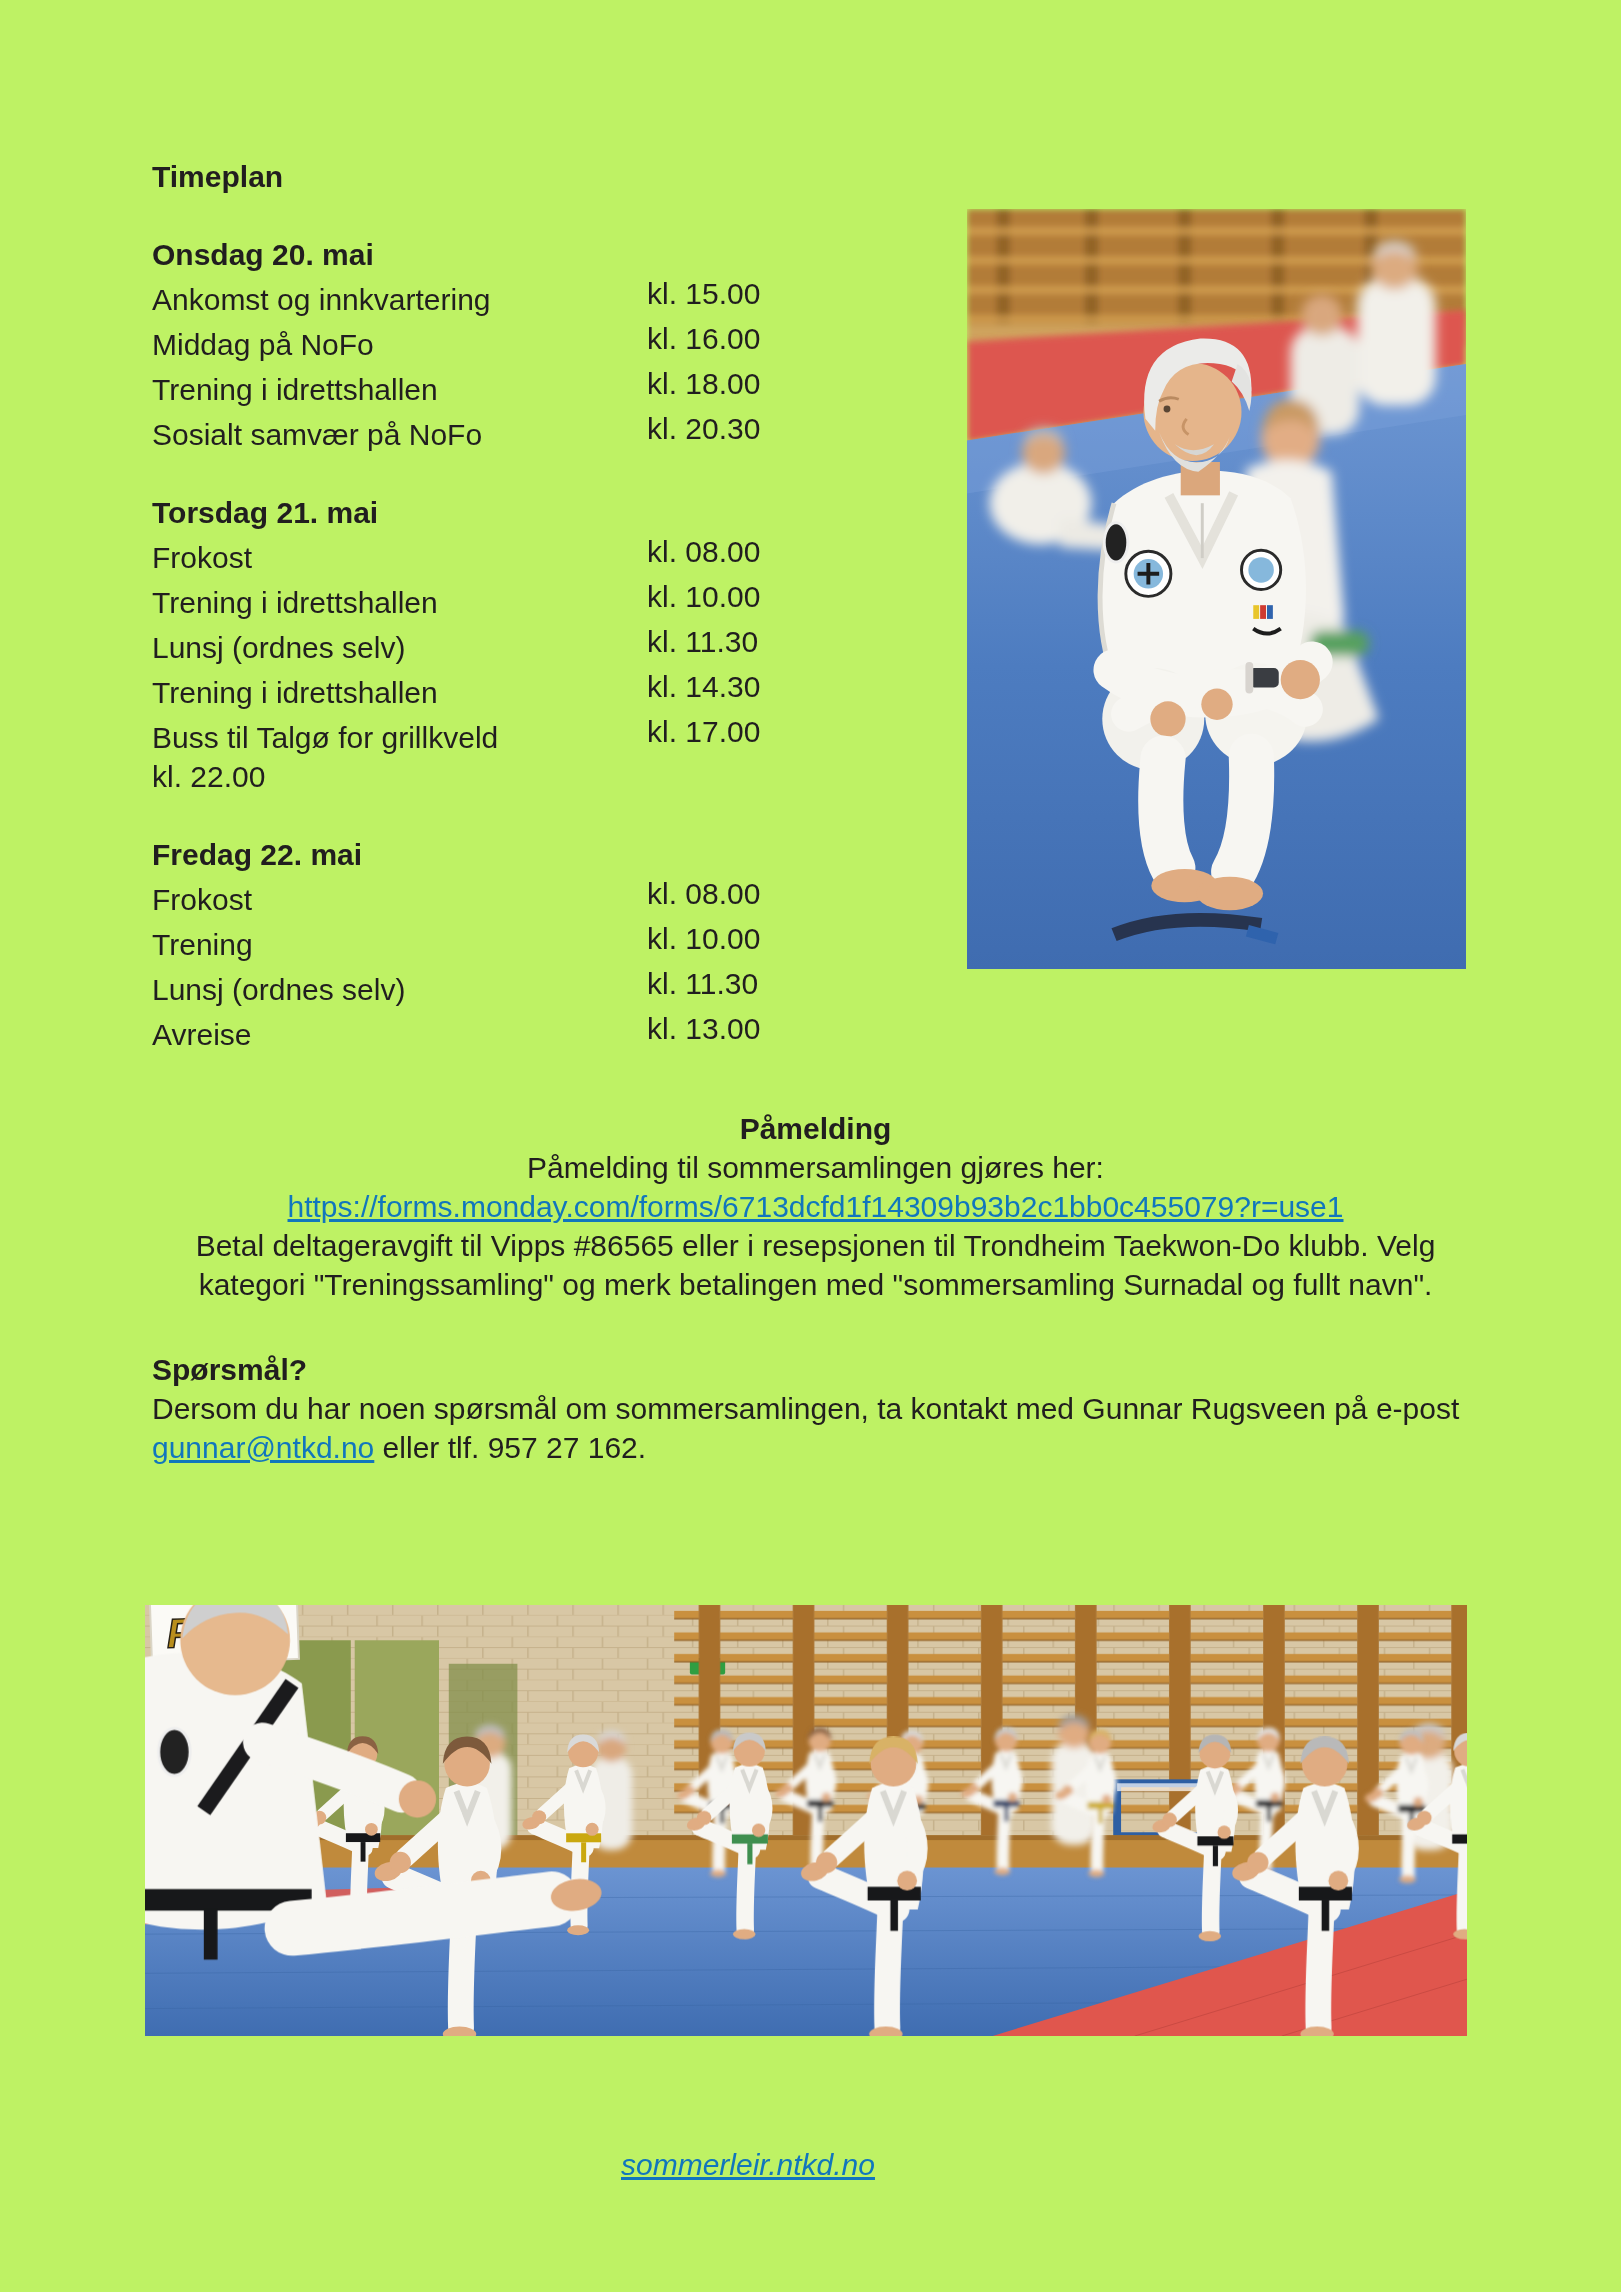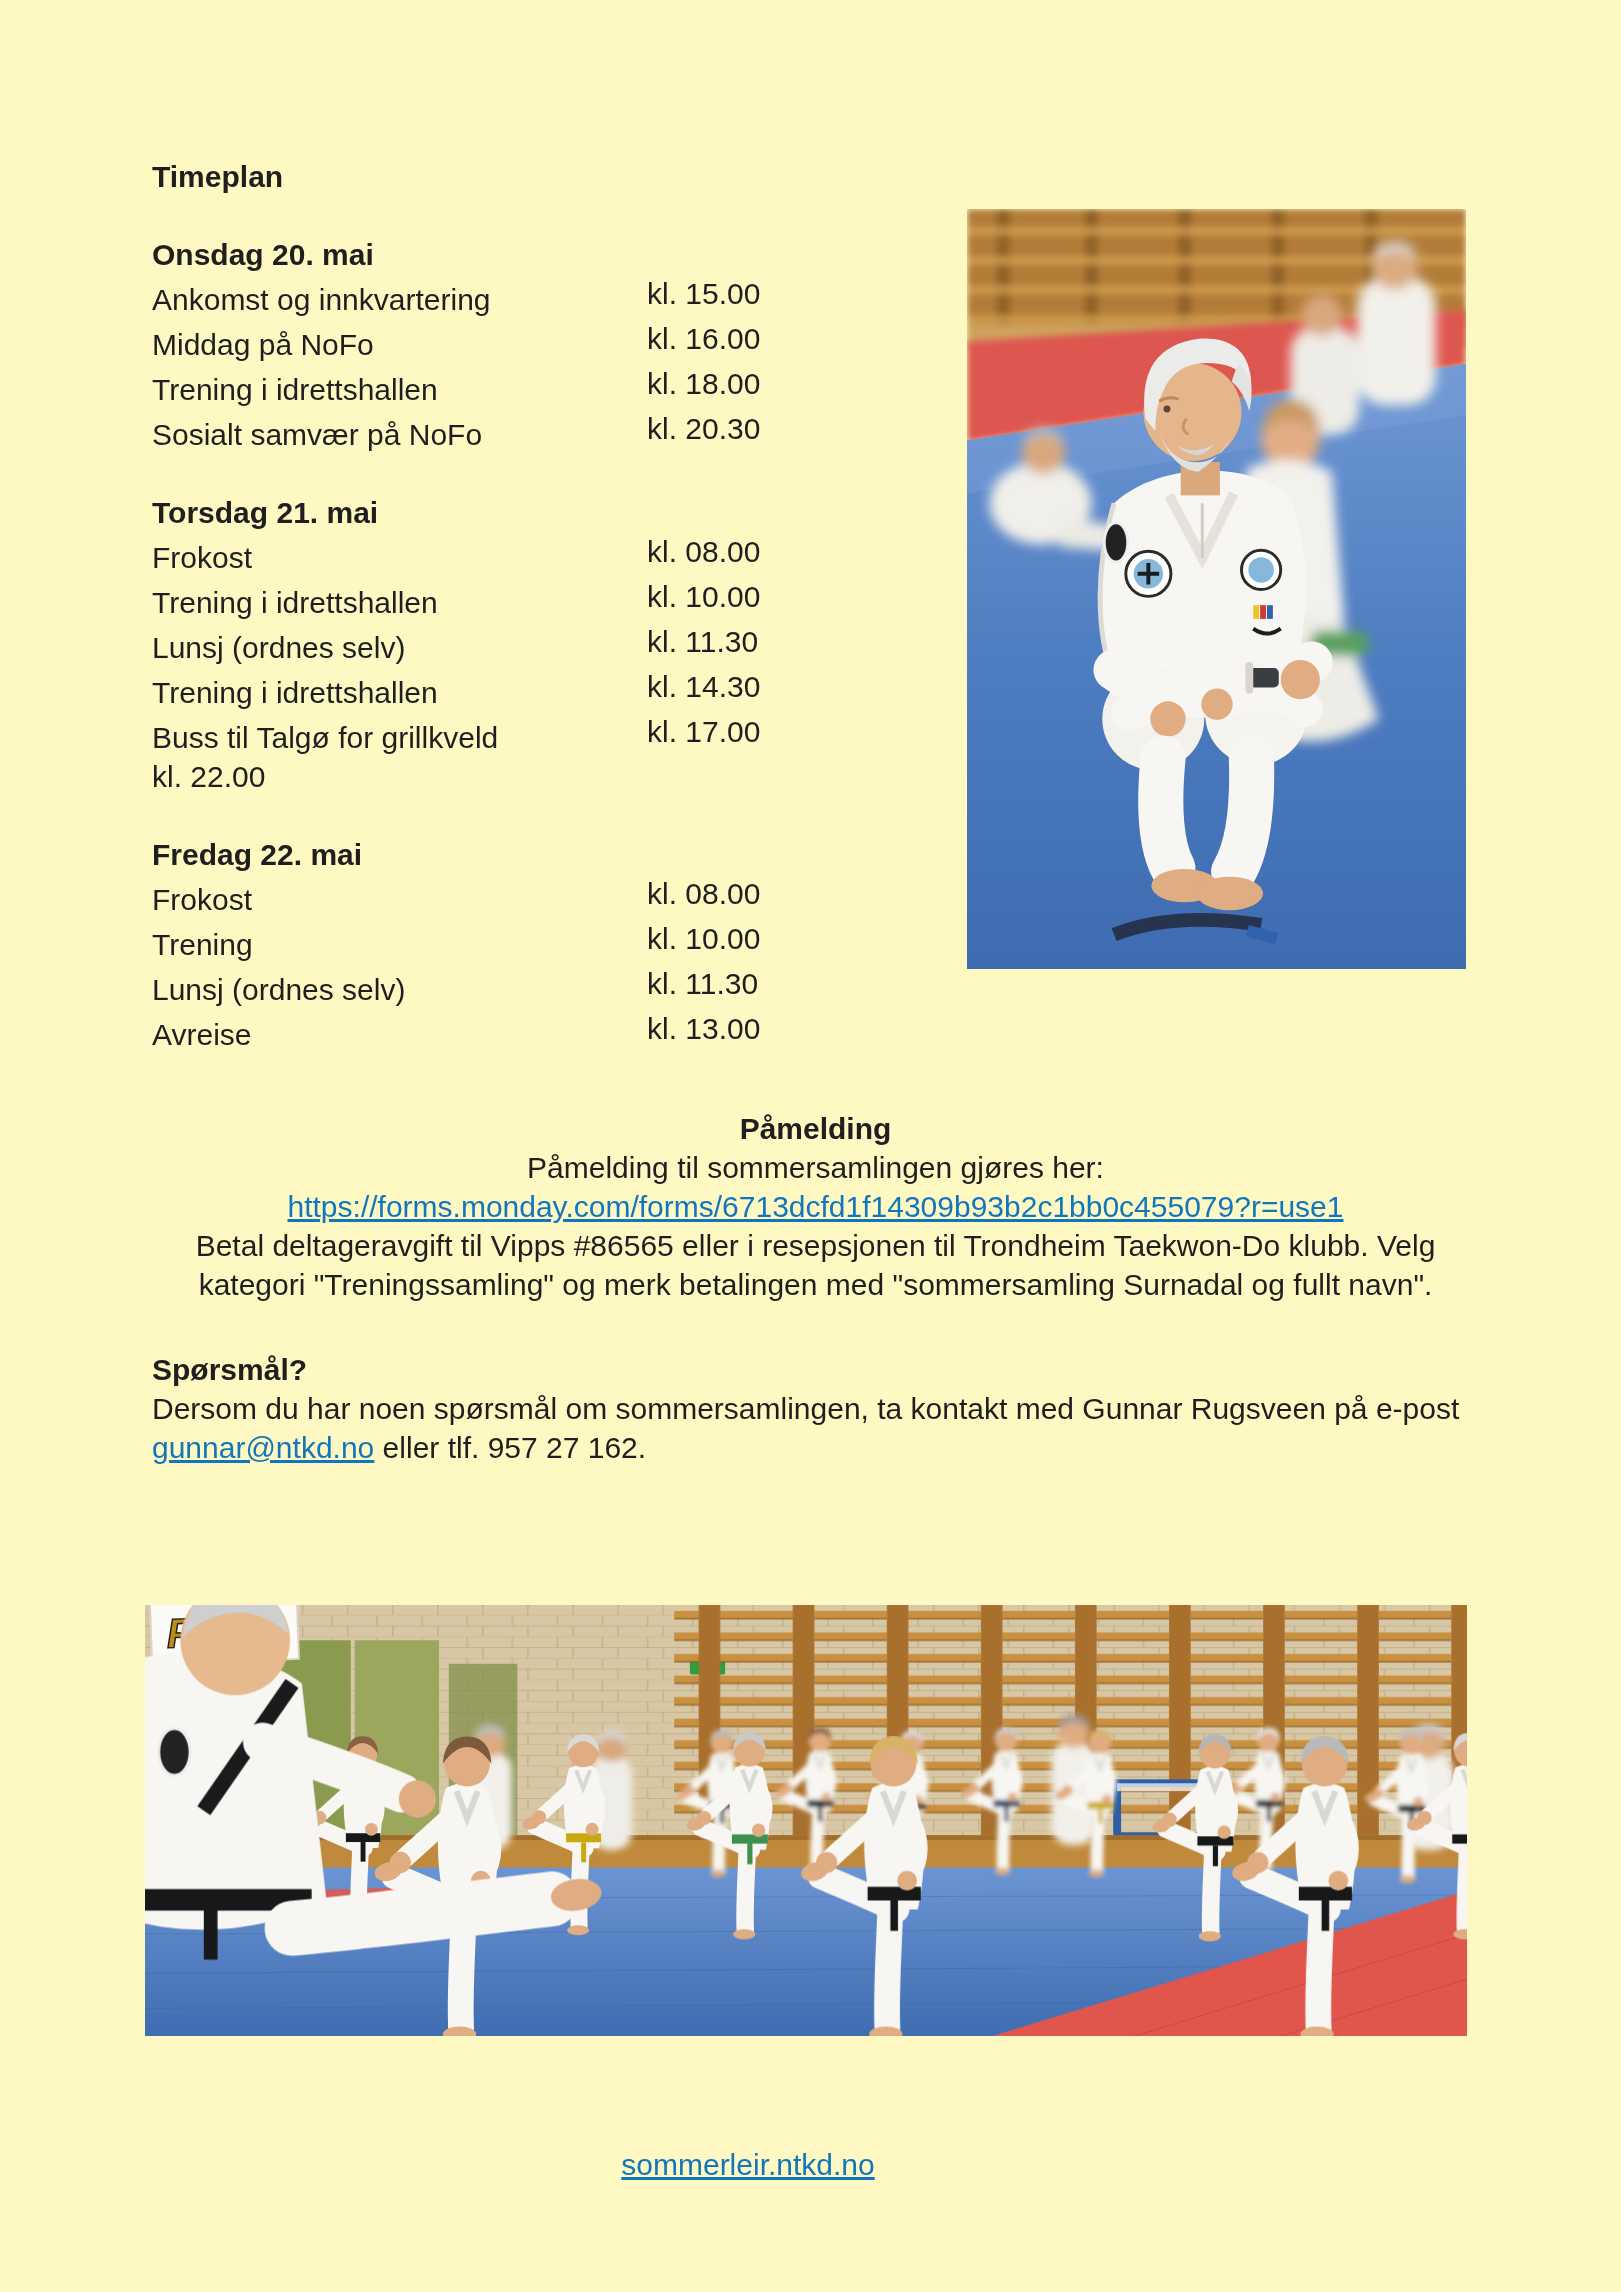"Timeplan" .page { background: #fef9c3 -> #bef264 }
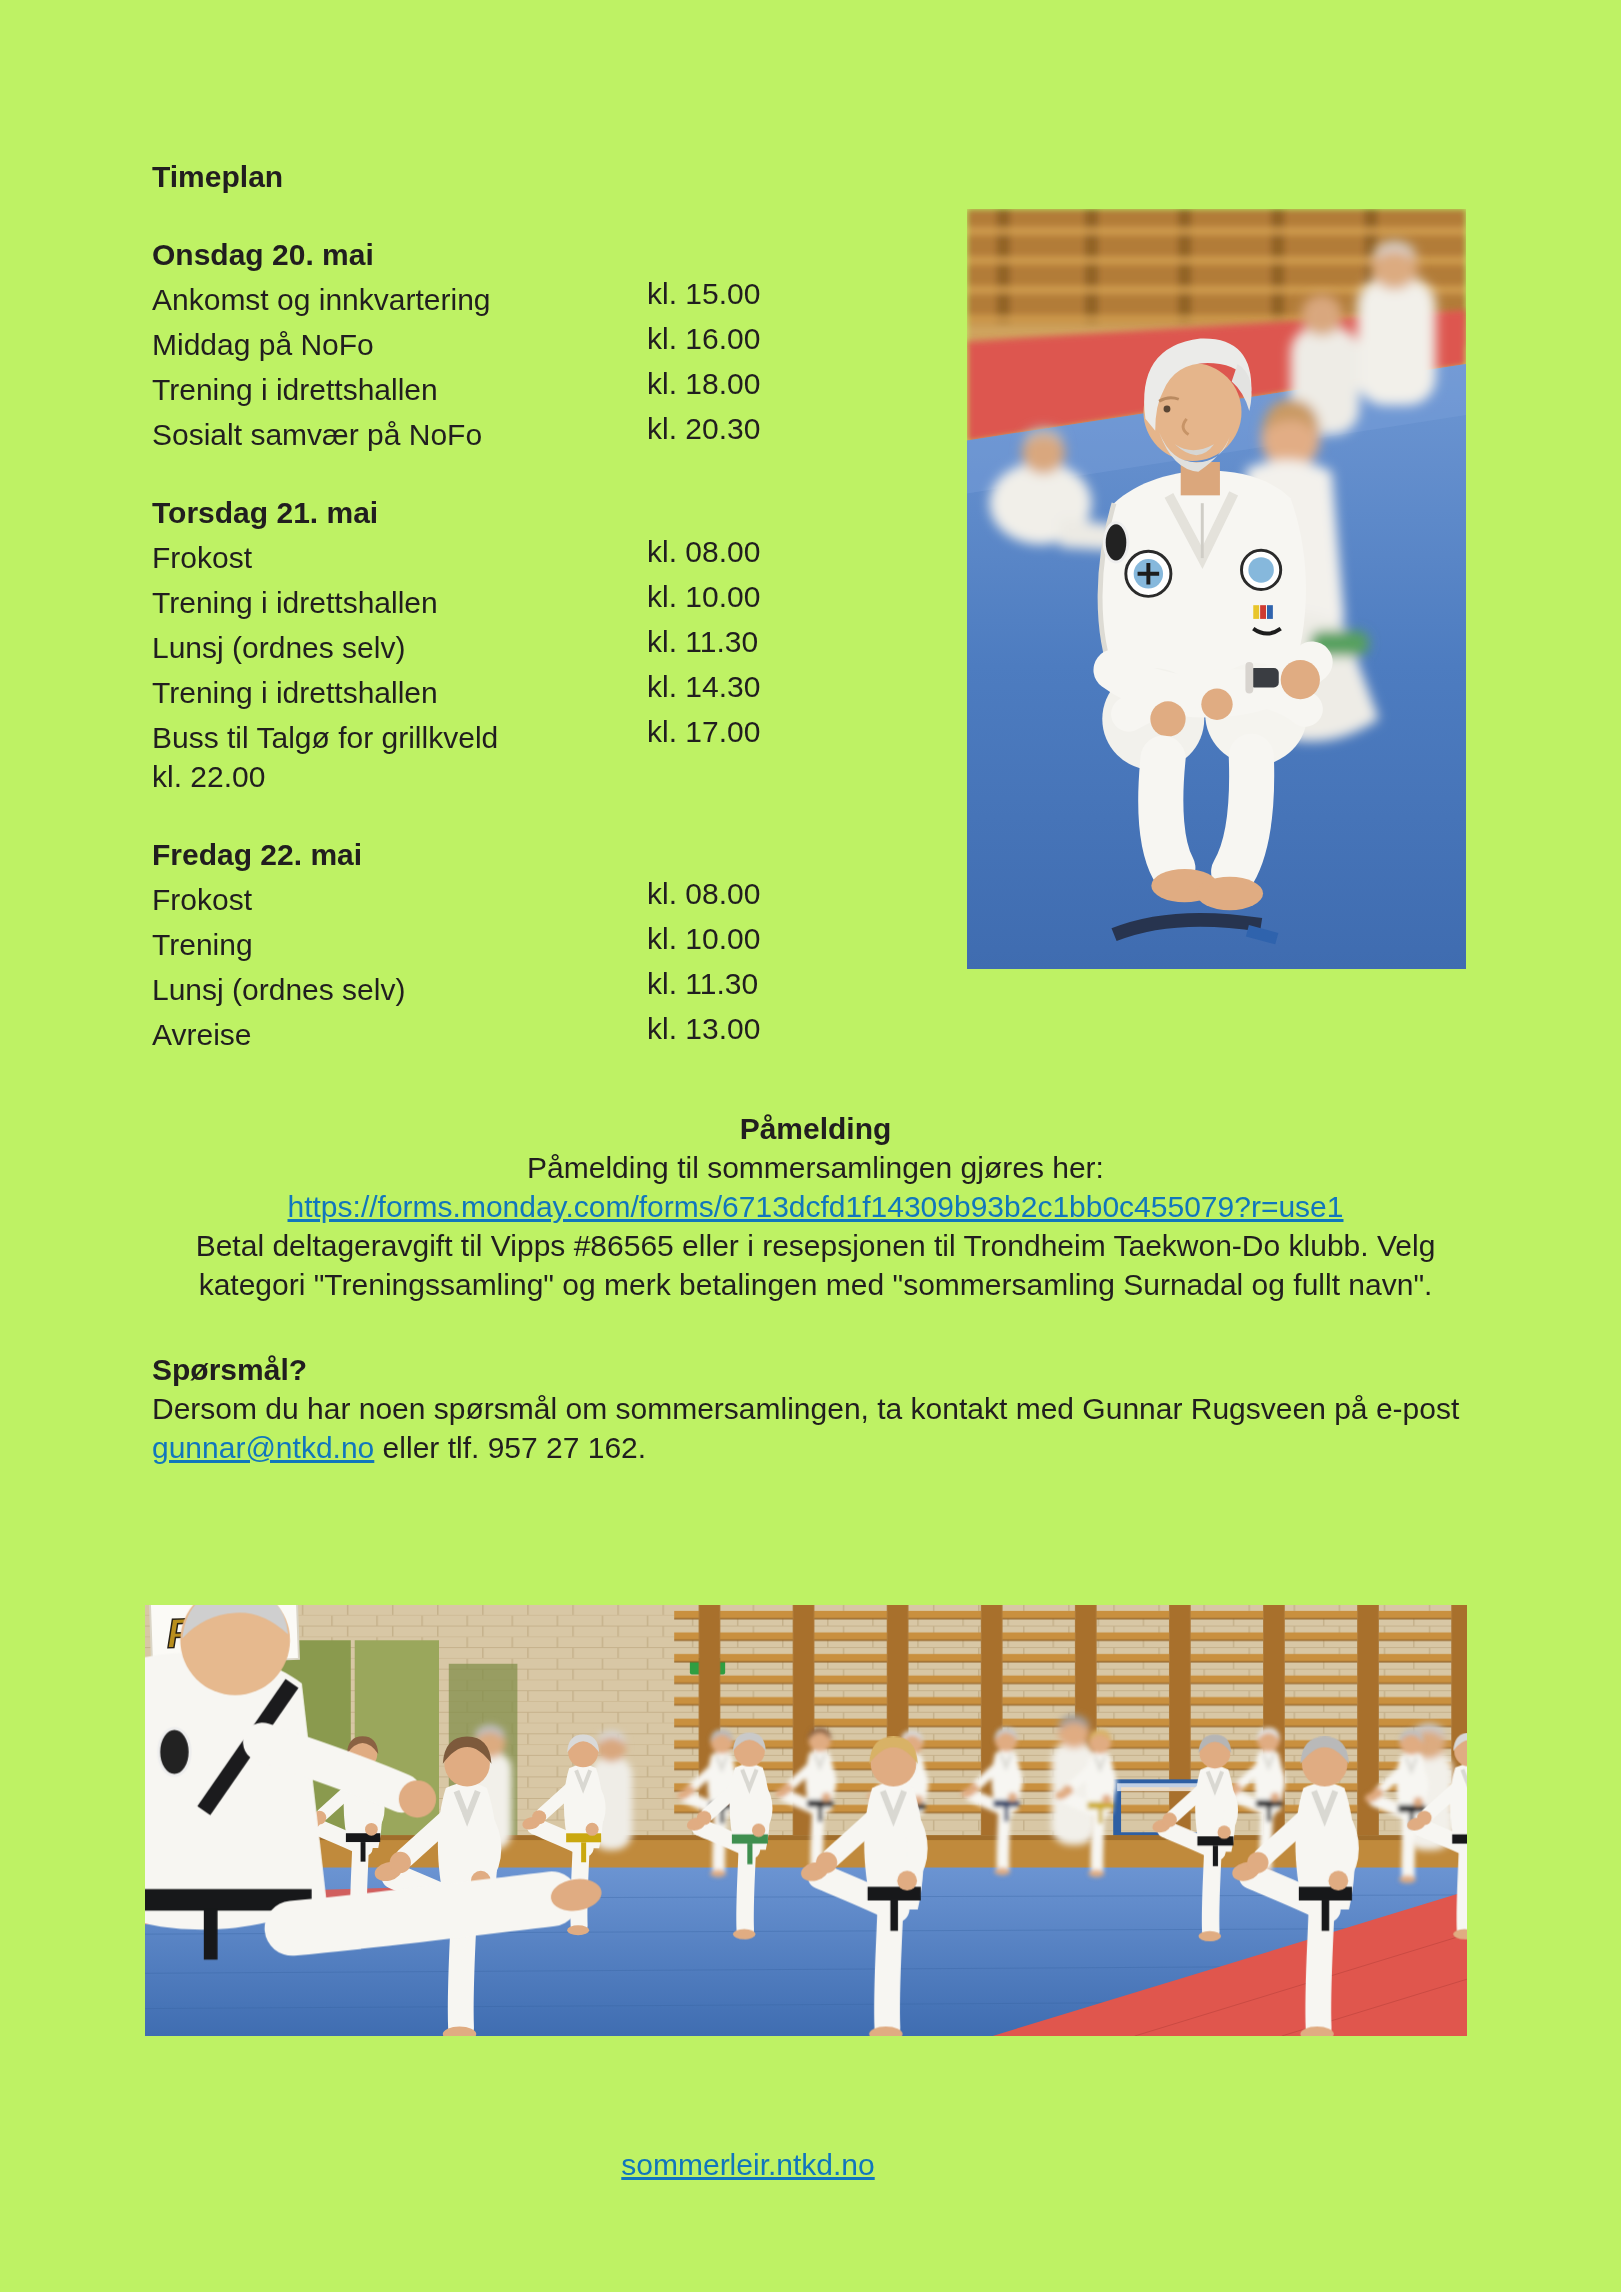"sommerleir.ntkd.no" .footer-link-wrap { font-style: none -> italic }
